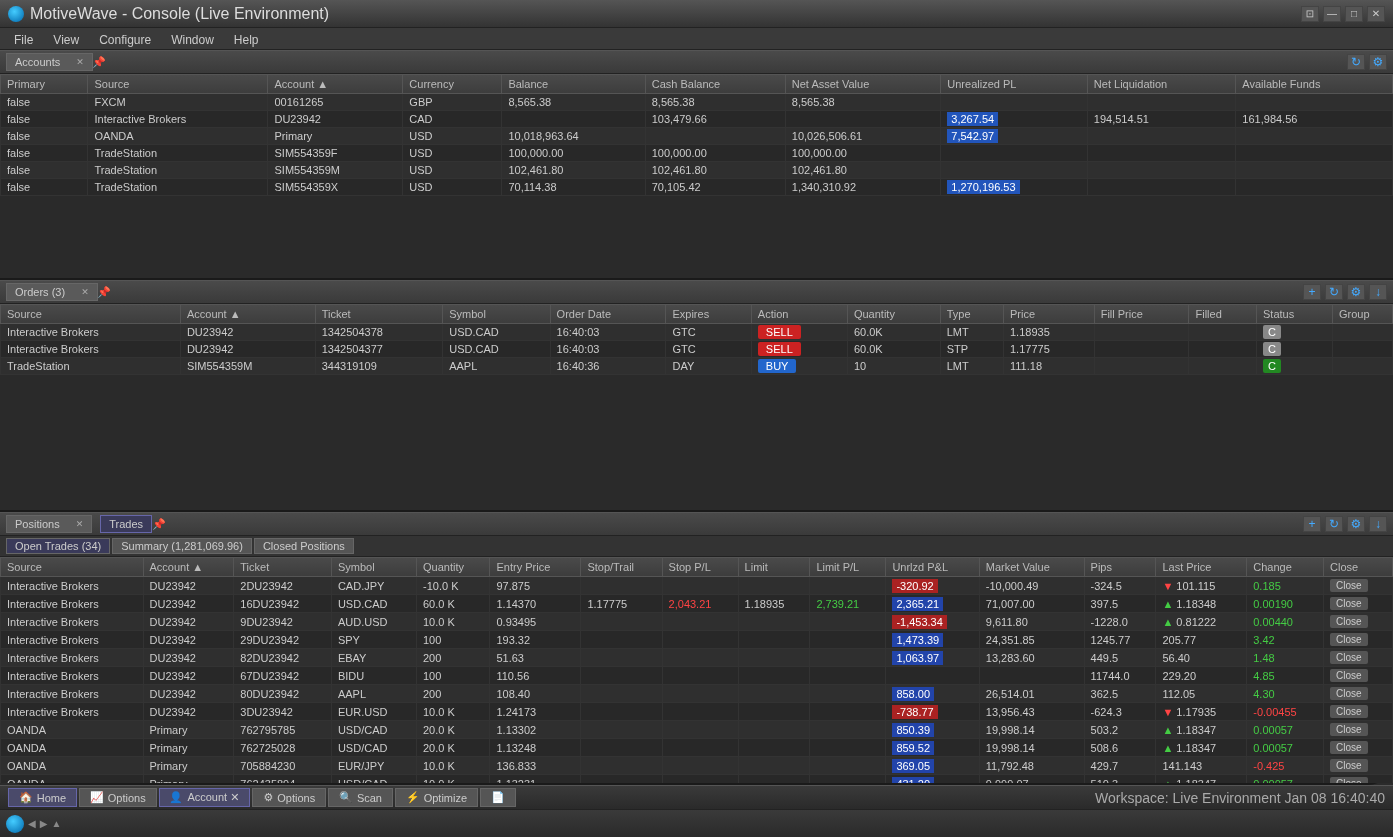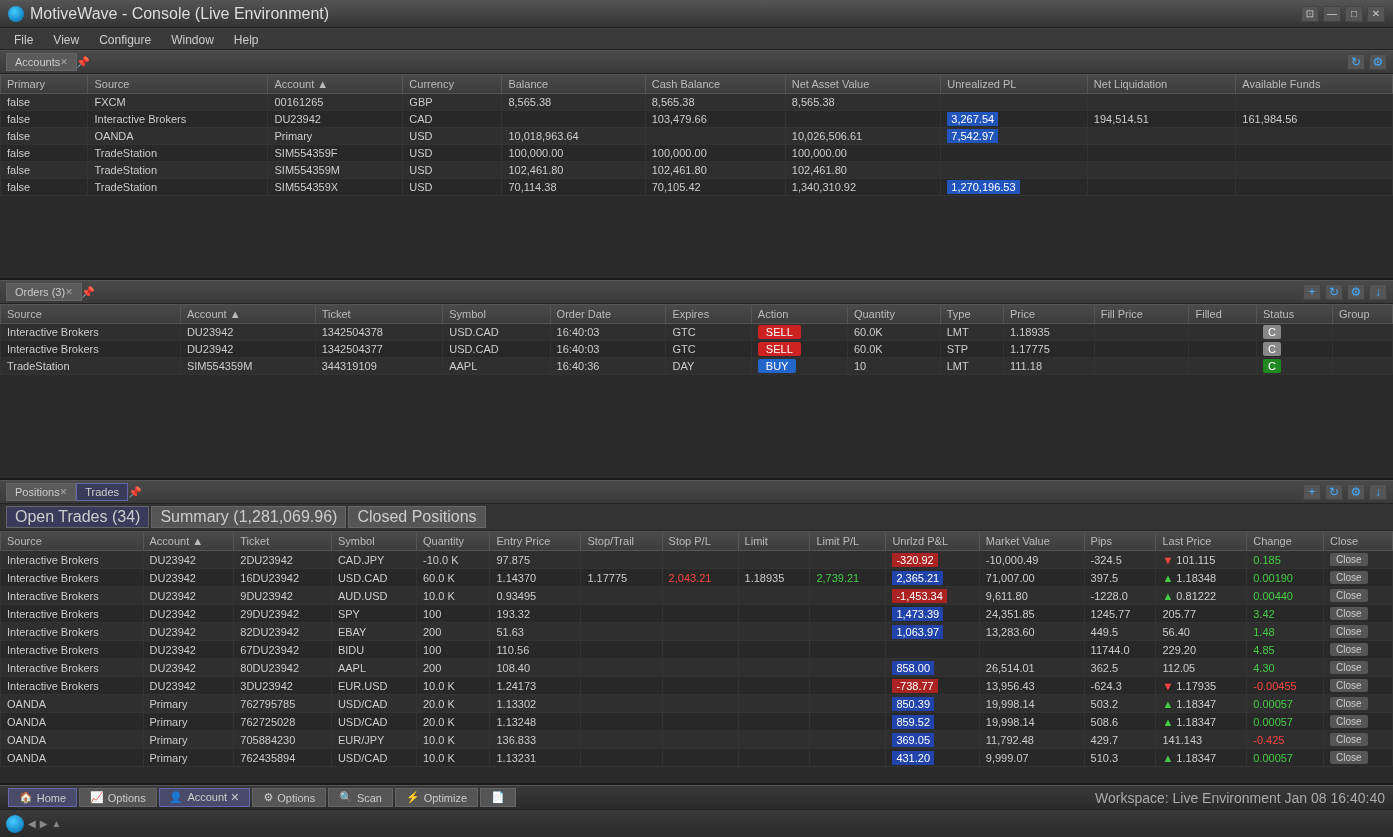"Accounts" .panel-tab { gap: 0 -> 16px }
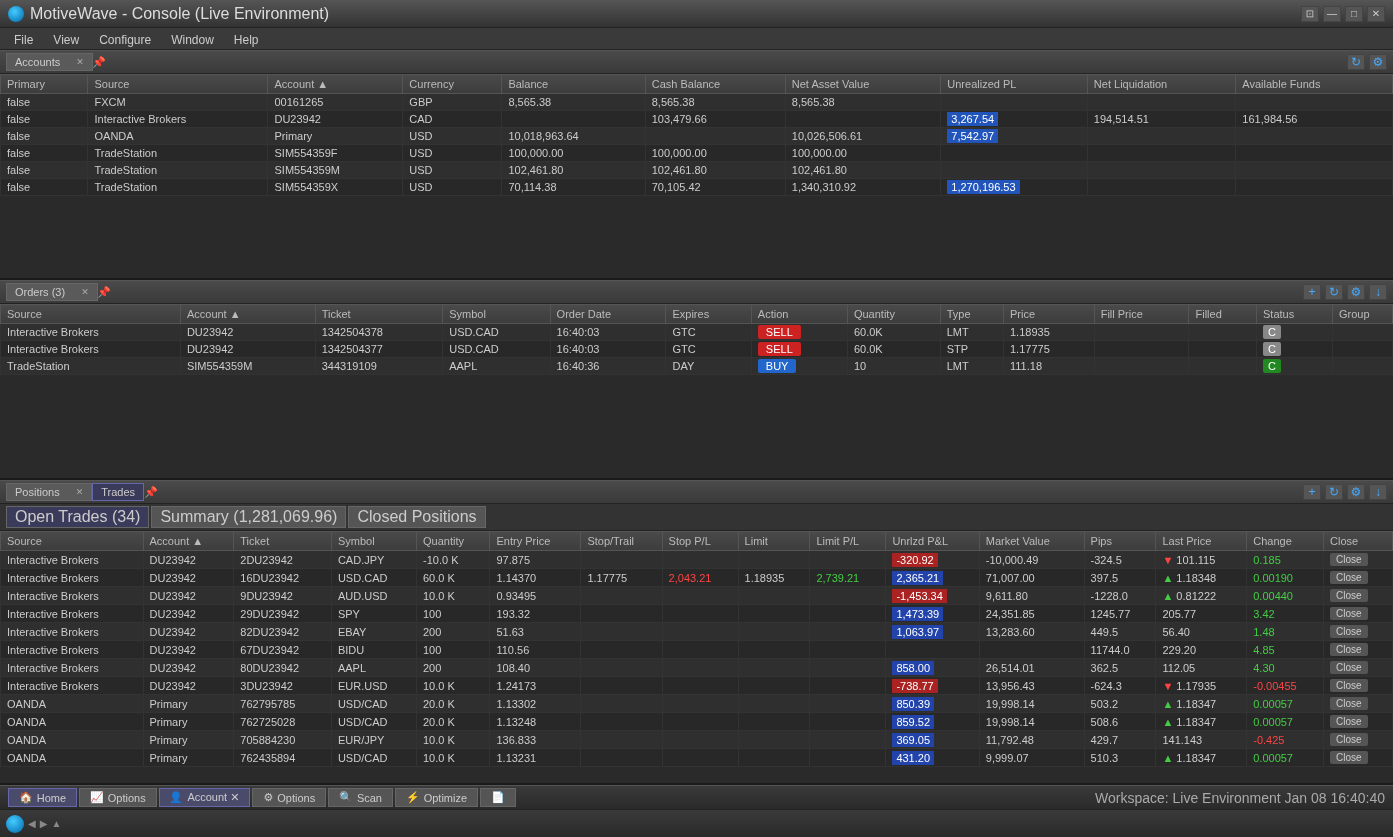"Orders (3)" .orders-section { height: 200px -> 232px }
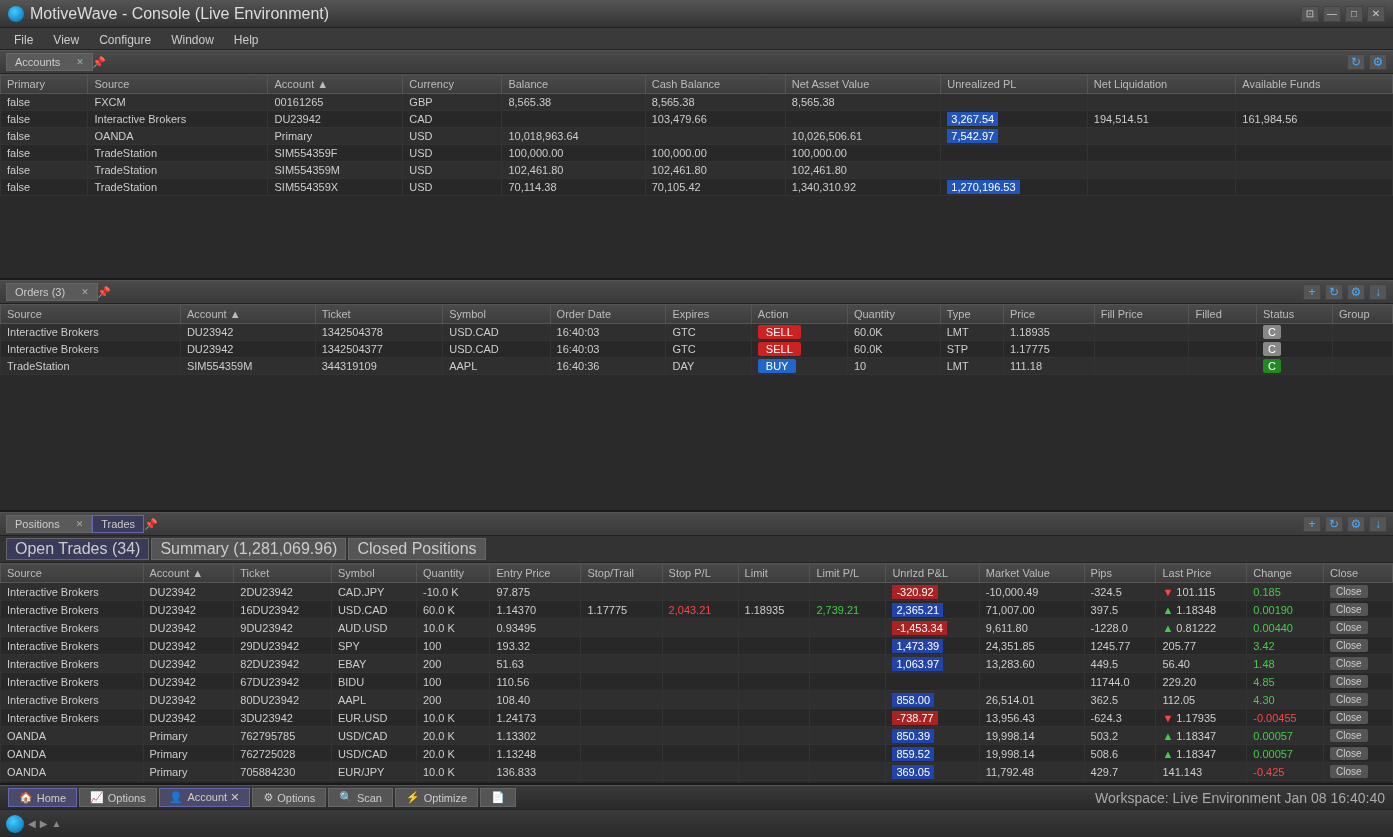"Positions" div.panel-section { border-radius: none -> 25px }
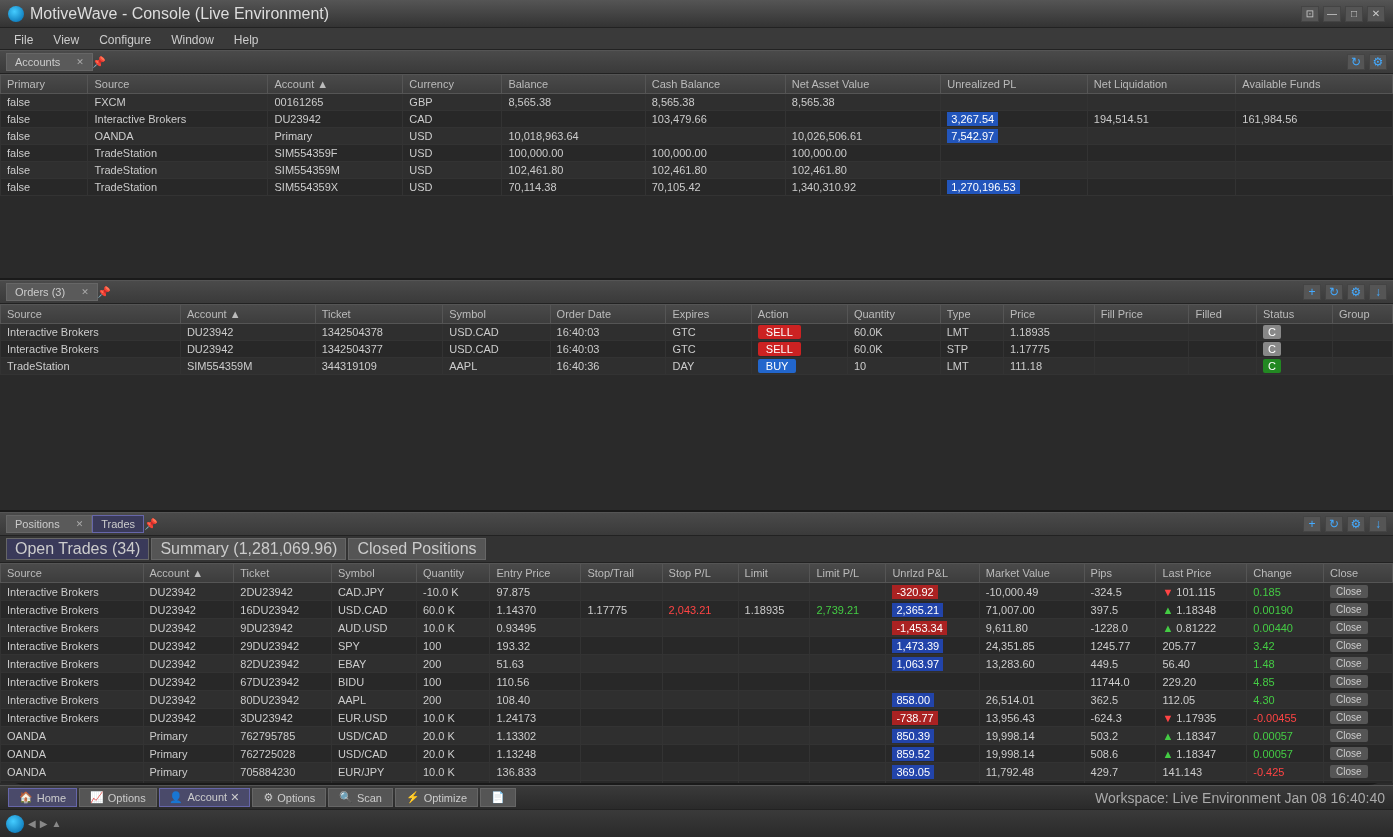"Trades" div.panel-tab { margin-left: 0 -> 8px }
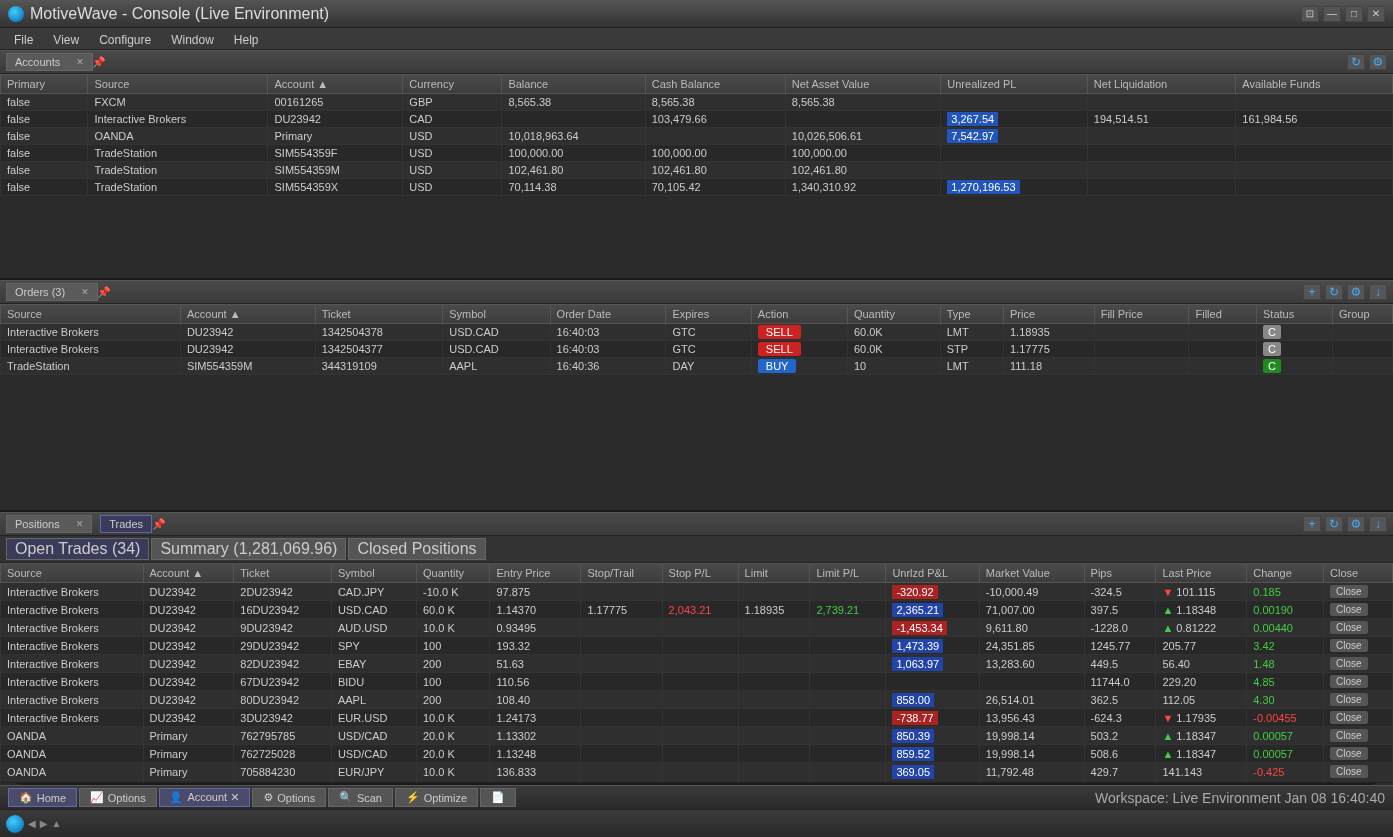"Open Trades (34)" .sub-tab { font-size: 16px -> 11px }
